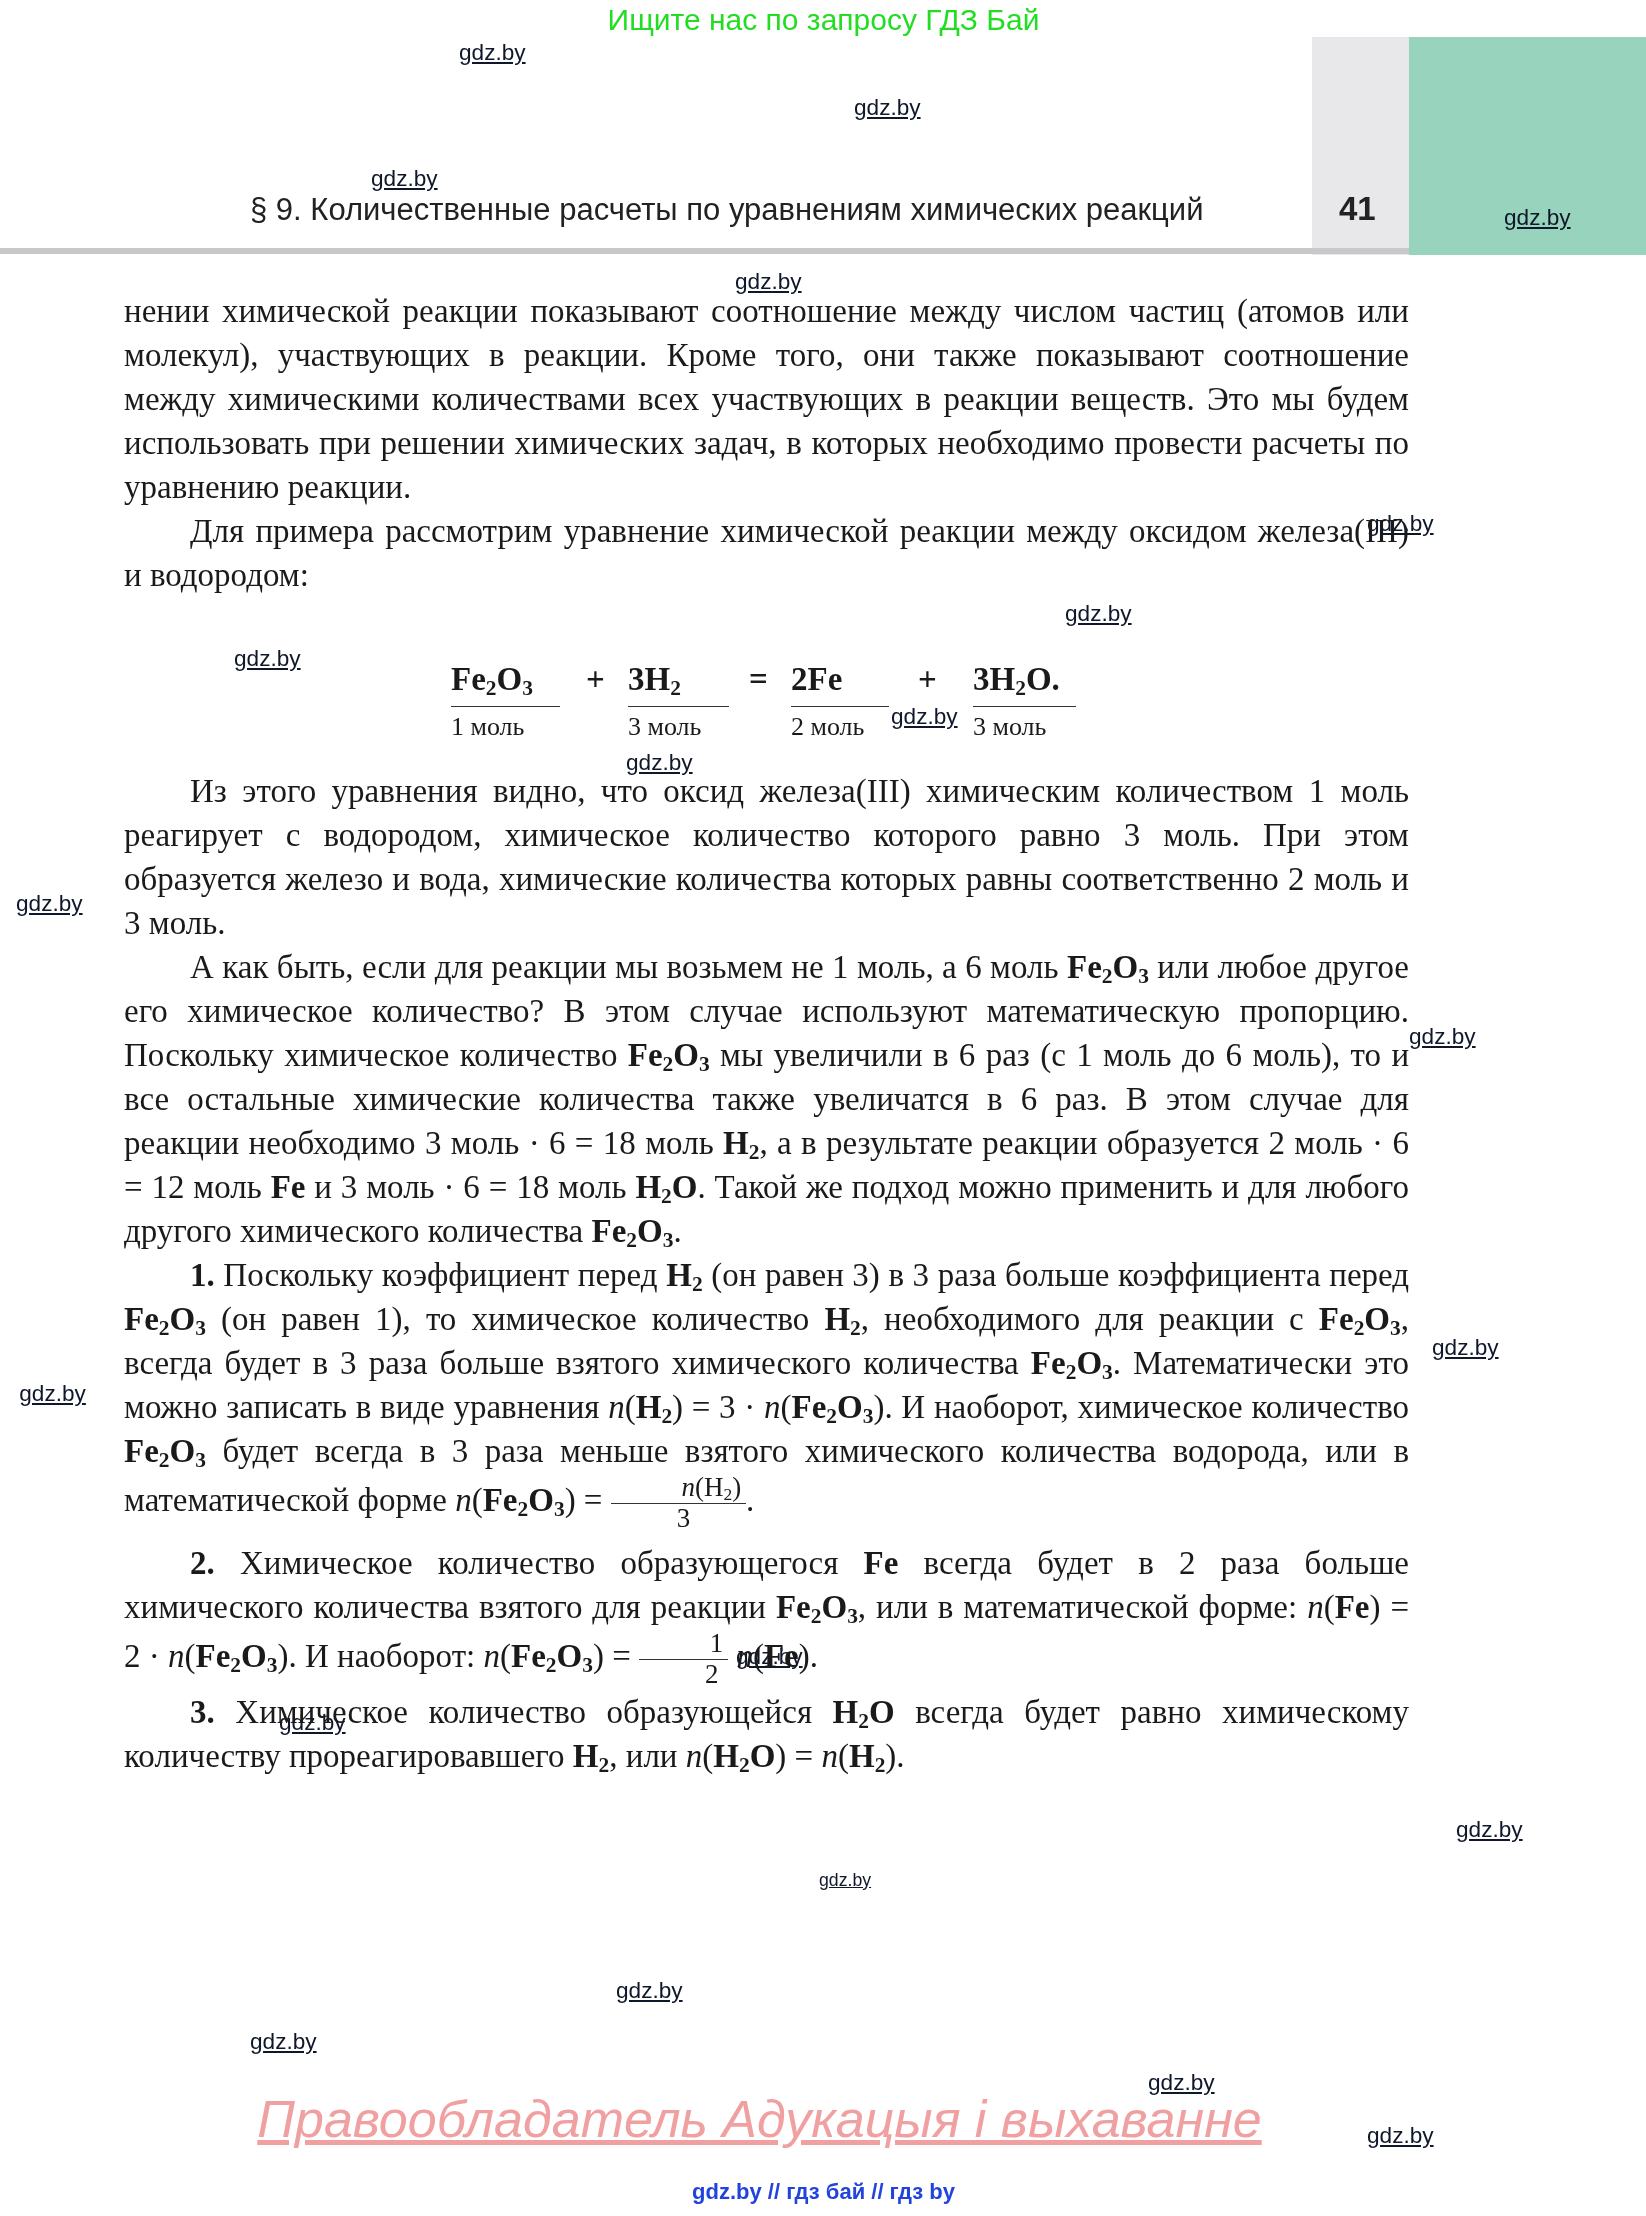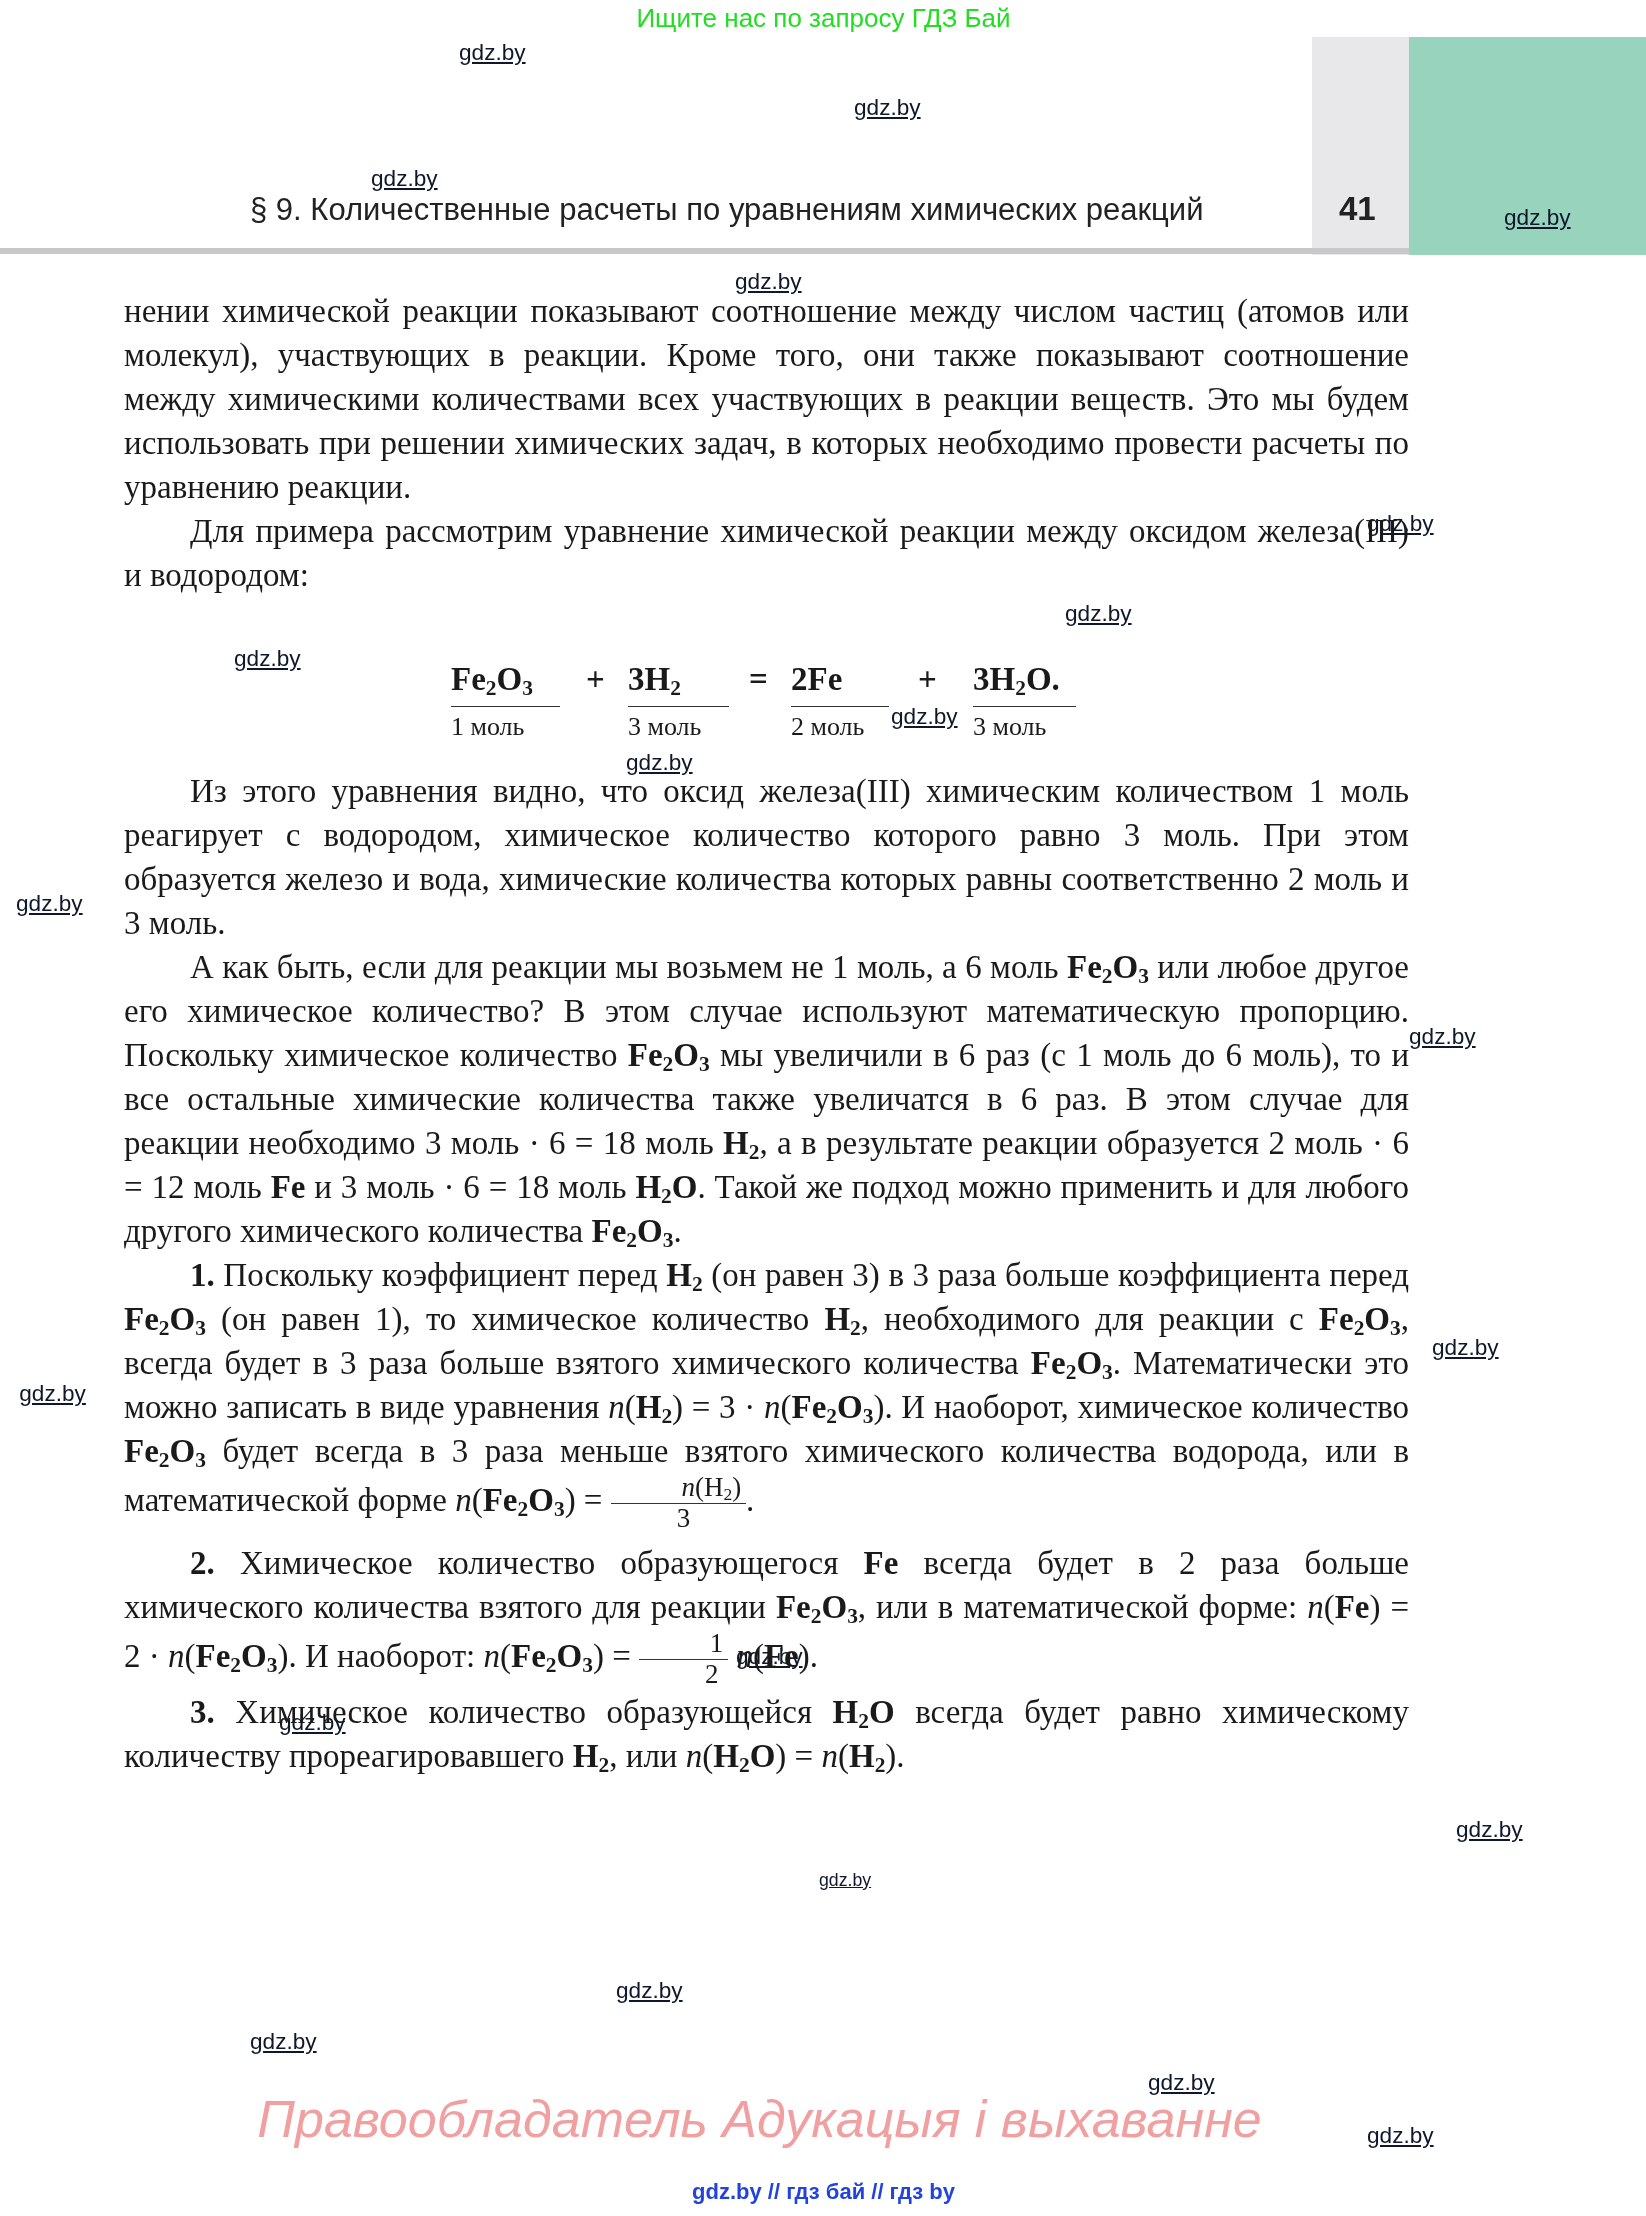"Ищите нас по запросу ГДЗ" .top-banner { font-size: 26px -> 30px }
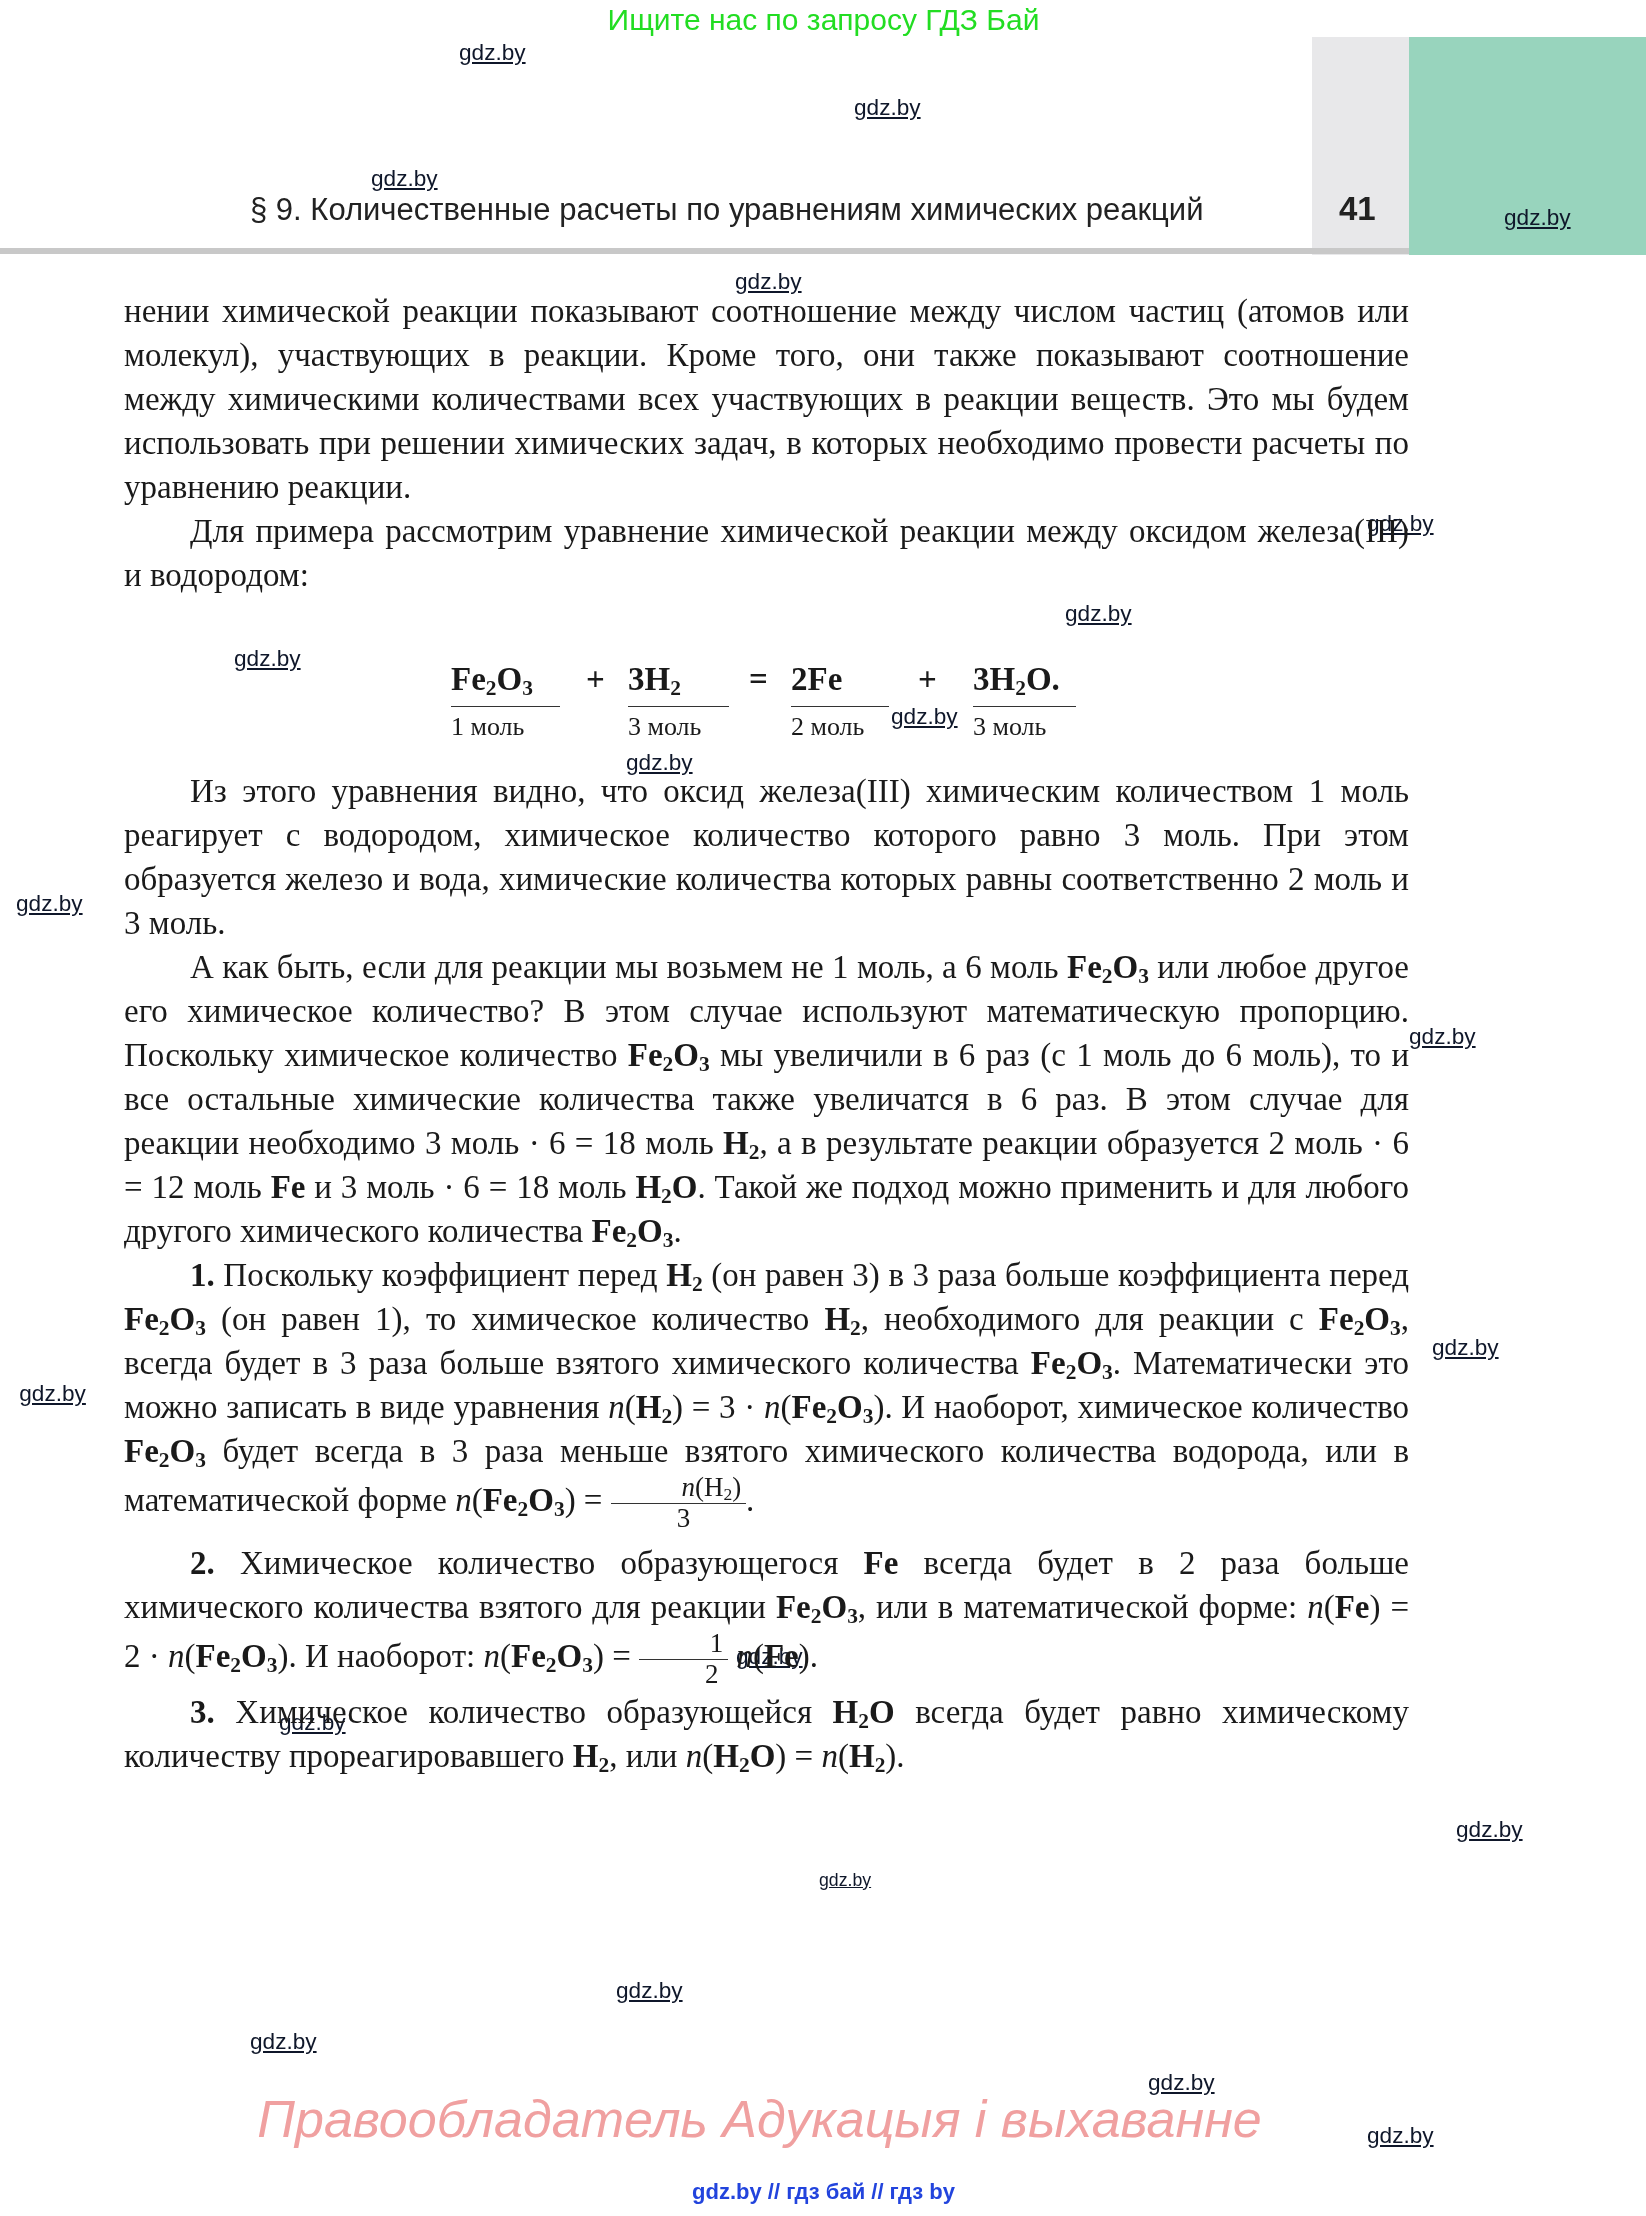"Правообладатель Адукацыя і выхаванне" .copyright { text-decoration: none -> underline }
